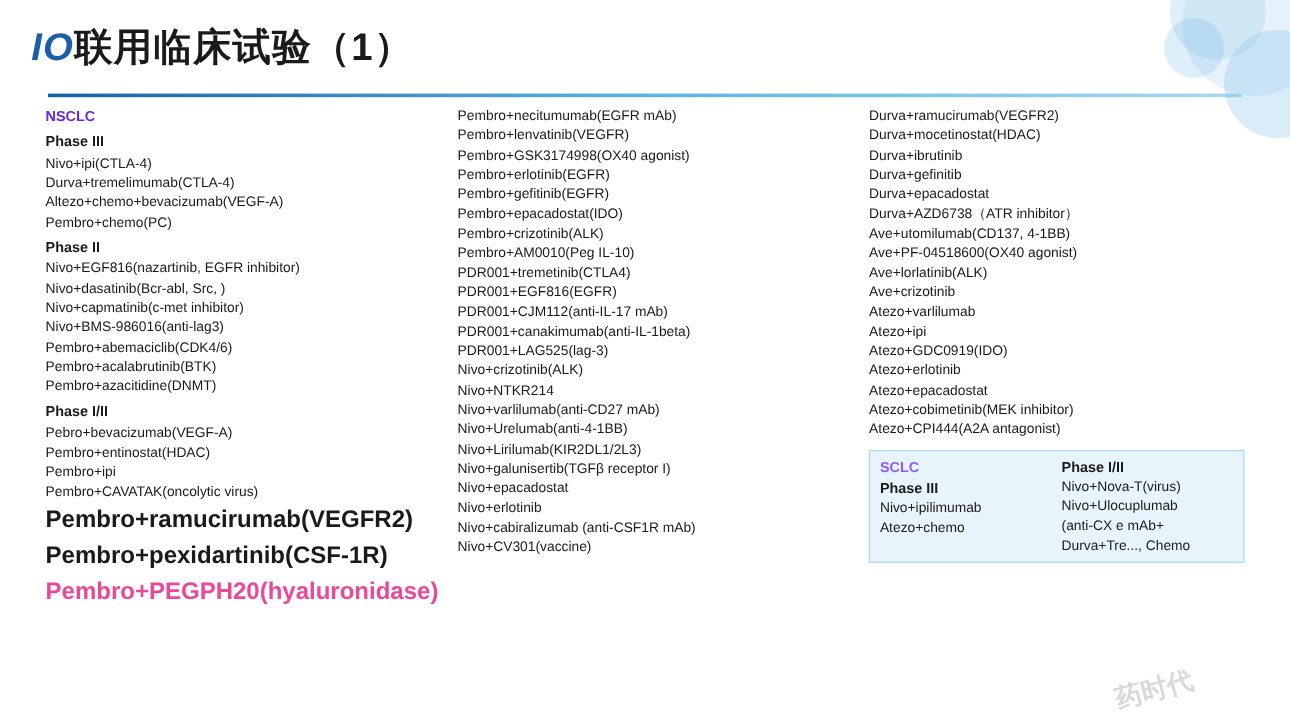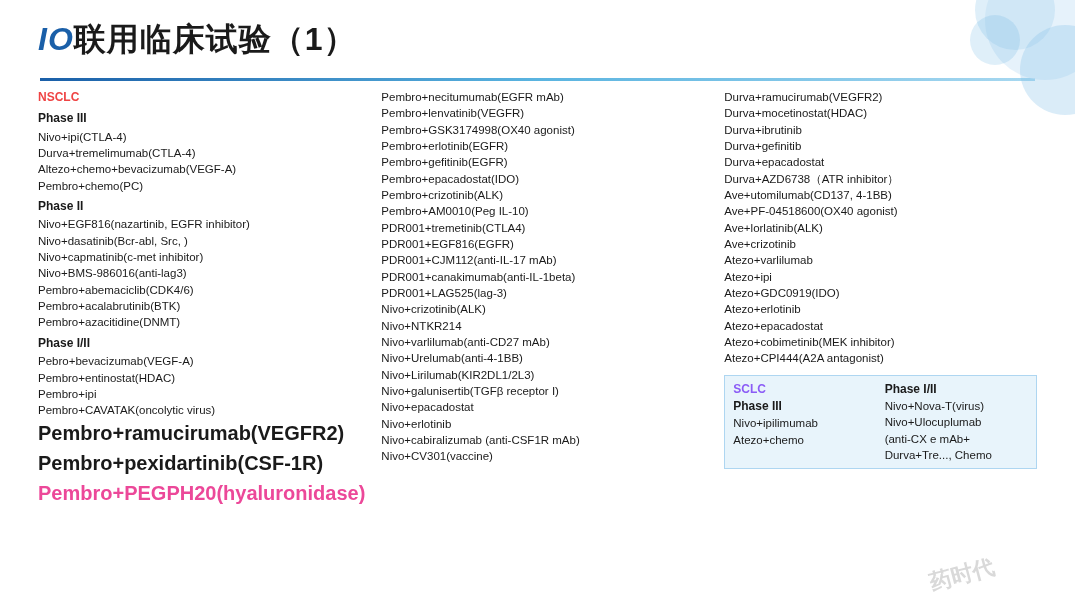"IO联用临床试验（1）" .header-section { margin-left: 12px -> none }
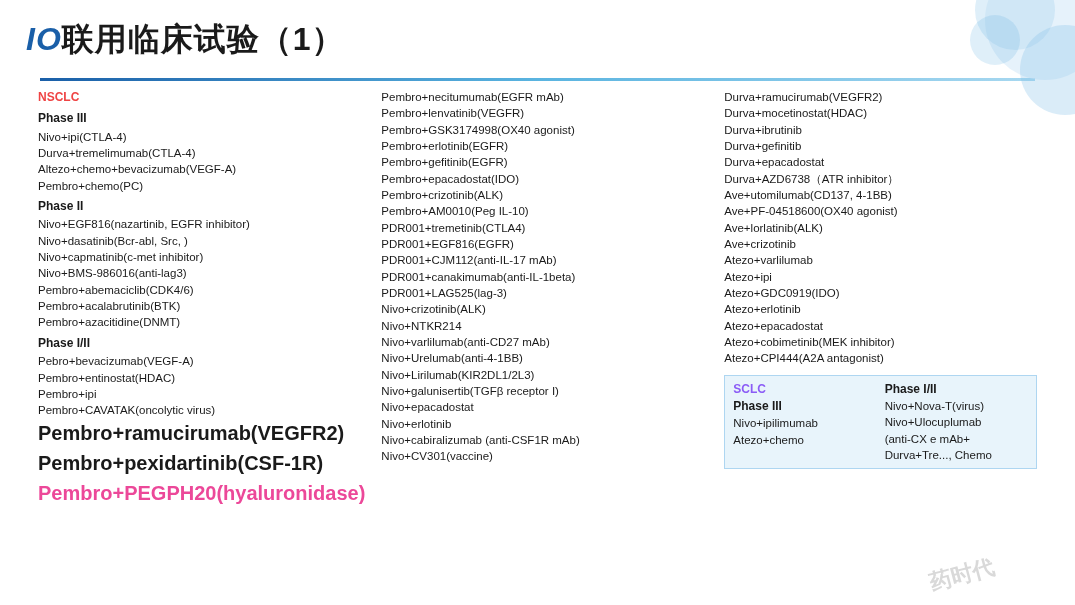"NSCLC" .column-label { color: #ef4444 -> #6d28d9 }
